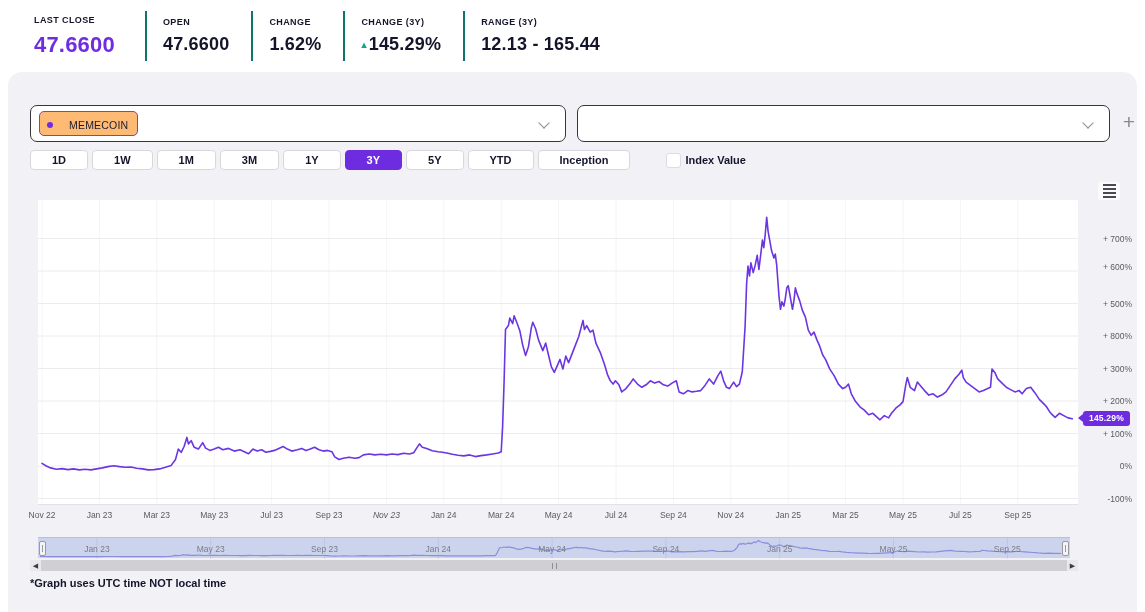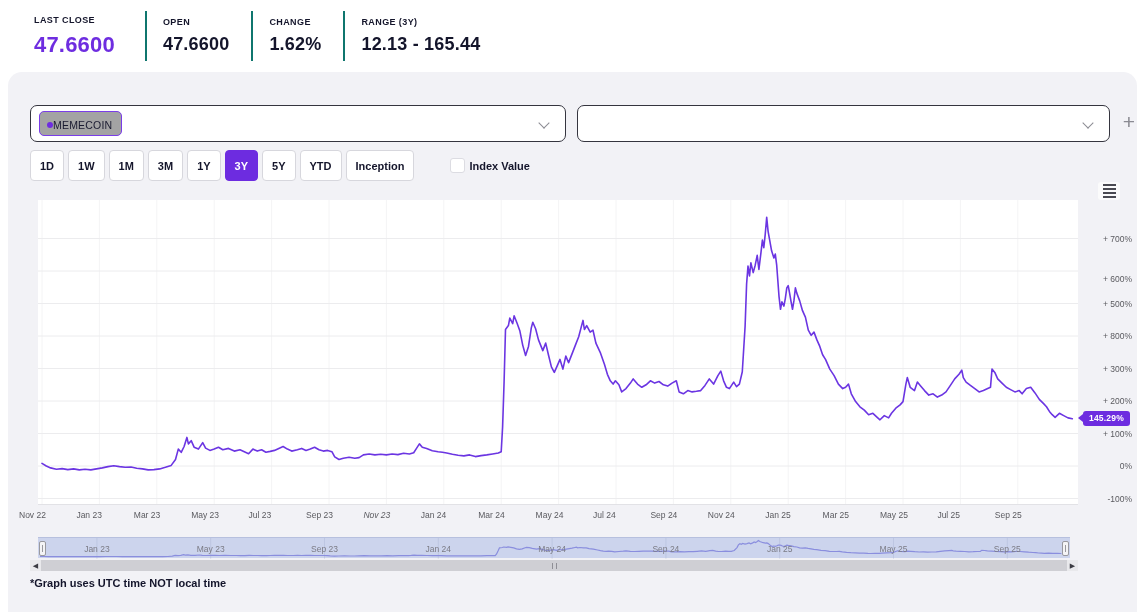"CHANGE (3Y)" div.stat { html: none -> <div> <div>CHANGE (3Y)</div> <div><span>▴</span><span>145.29%</span></div> </div> }
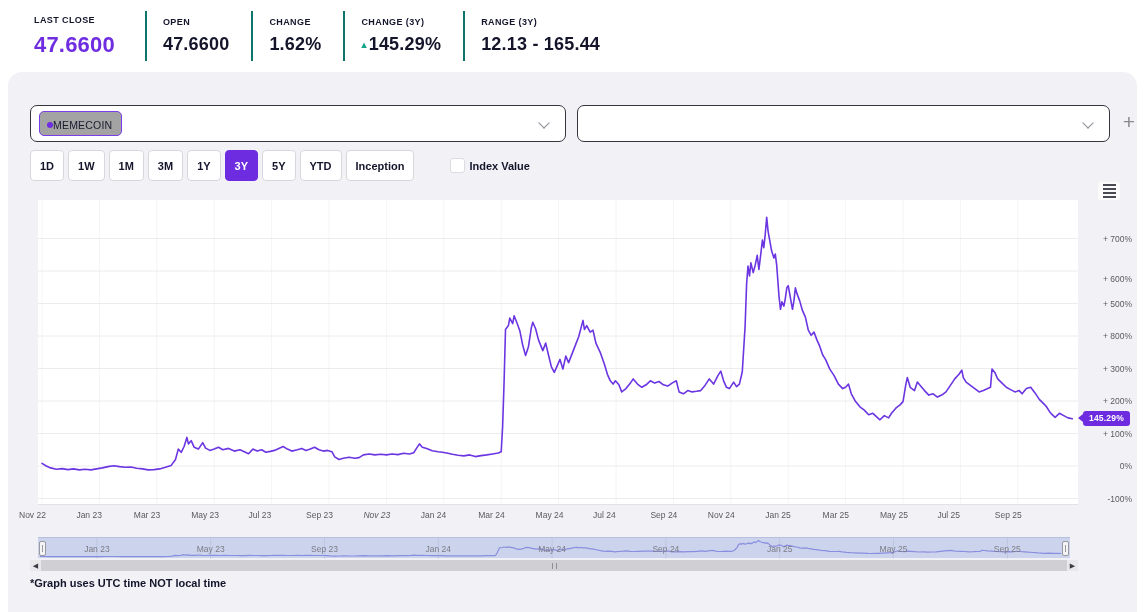"MEMECOIN" .chip { background: #a3a3a3 -> #fdba74; gap: 0 -> 16px }
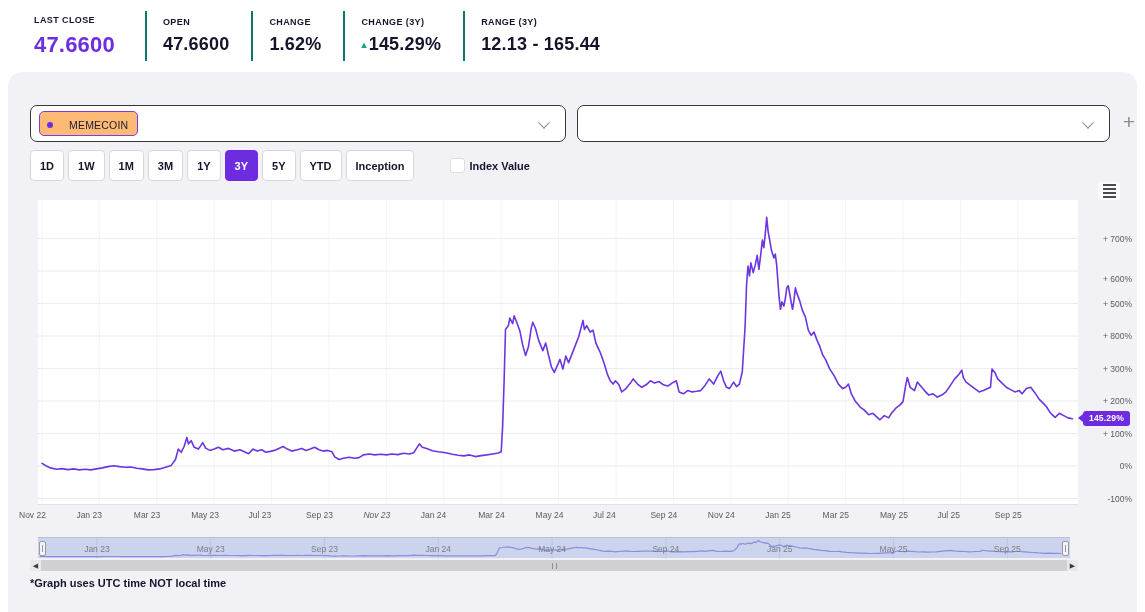"1D" .rbtn { height: 31px -> 20px; padding: 0 9px -> 0 21px }
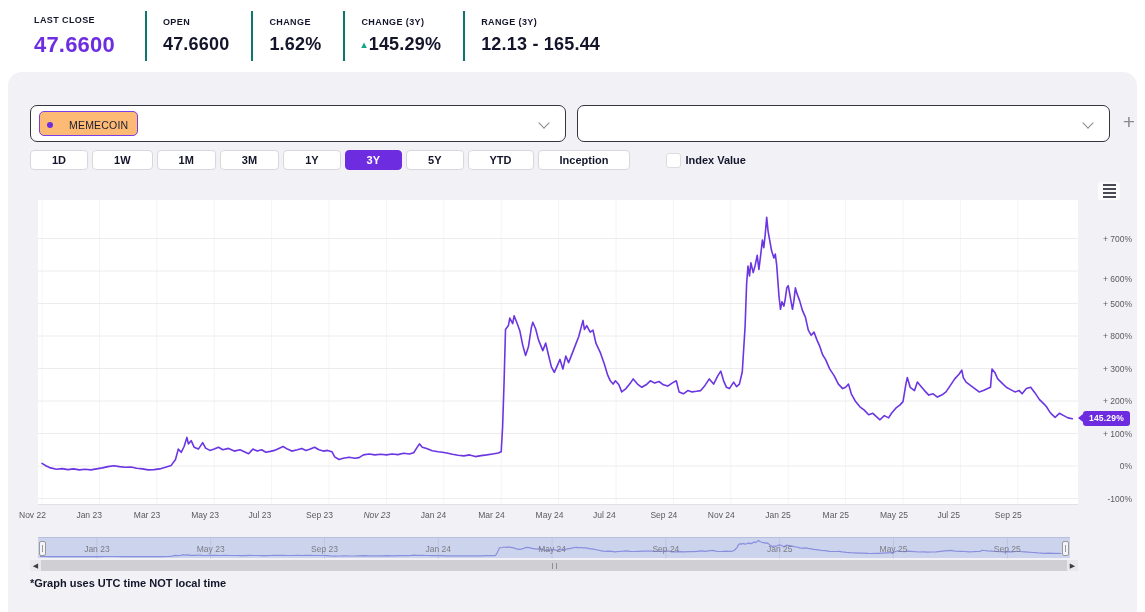"+ 600%" div.ylab { top: 96px -> 84px }
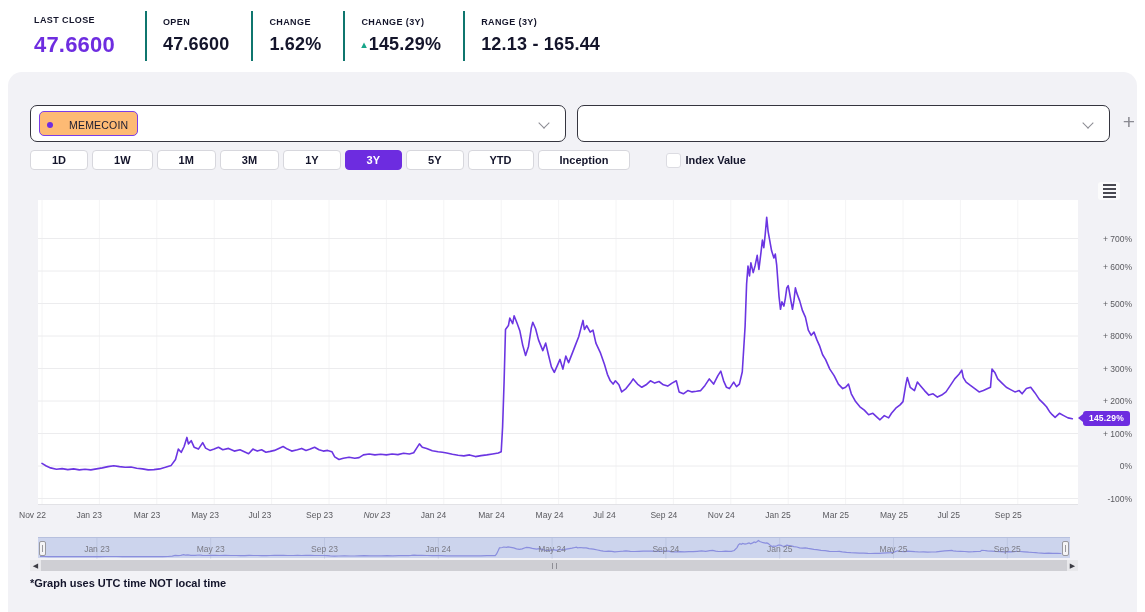"Nov 22" .xlab { text-align: none -> center }
